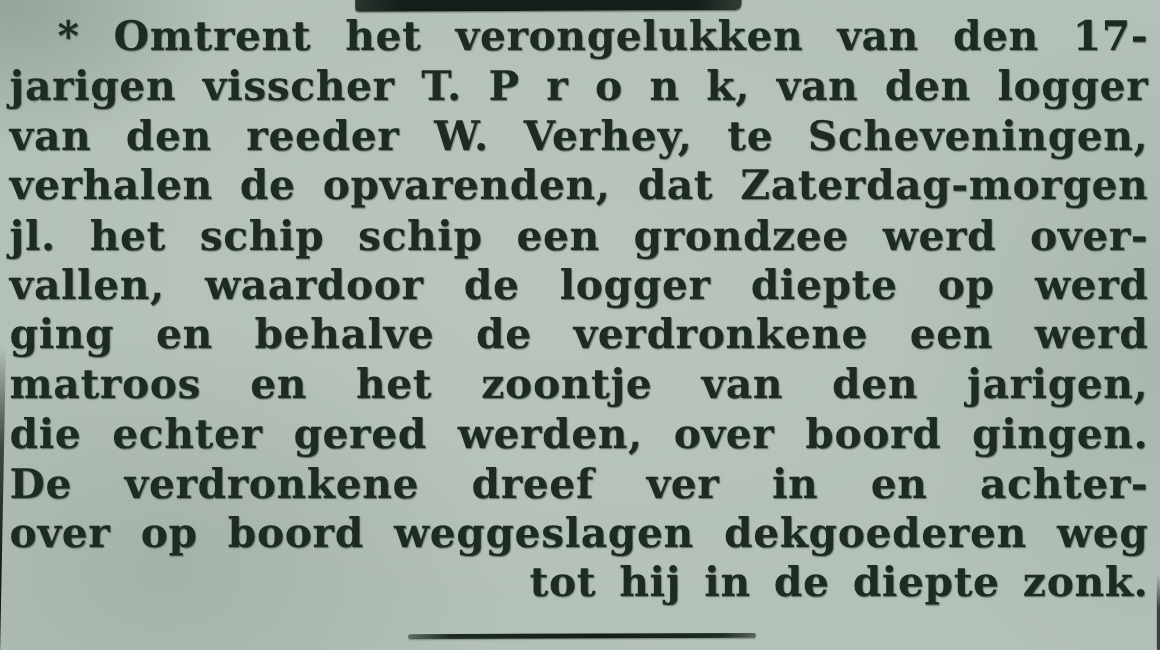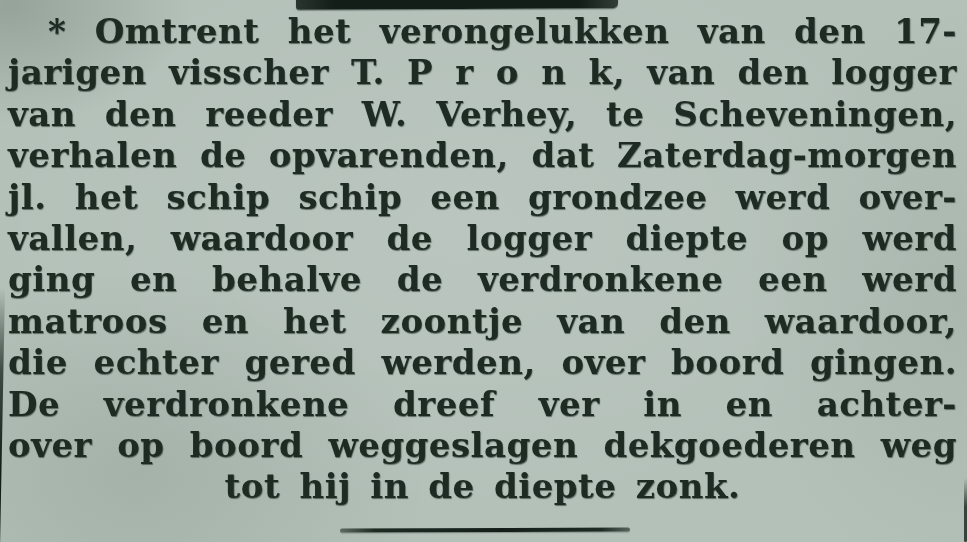"waardoor," span { text: waardoor -> jarigen }
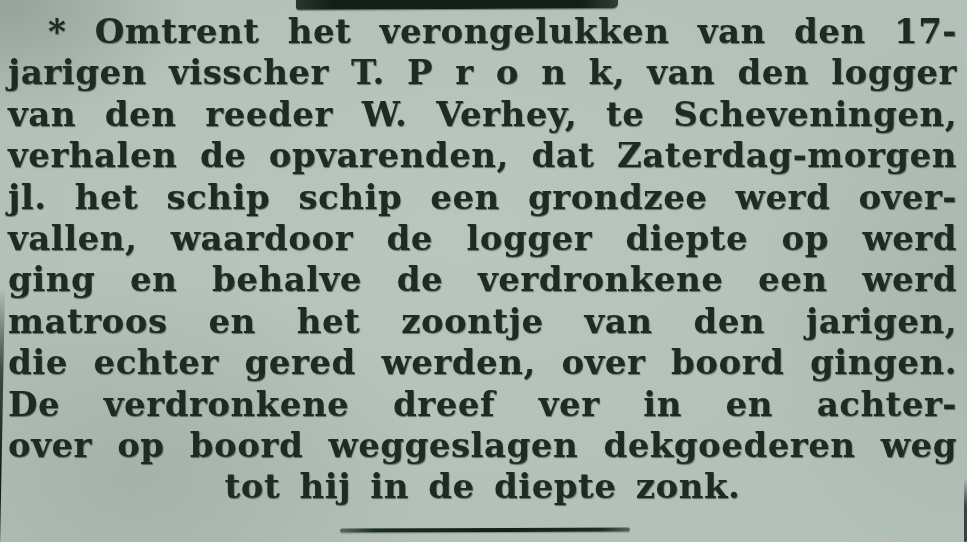"tot hij in de diepte" .line.last { text-align: center -> right }
